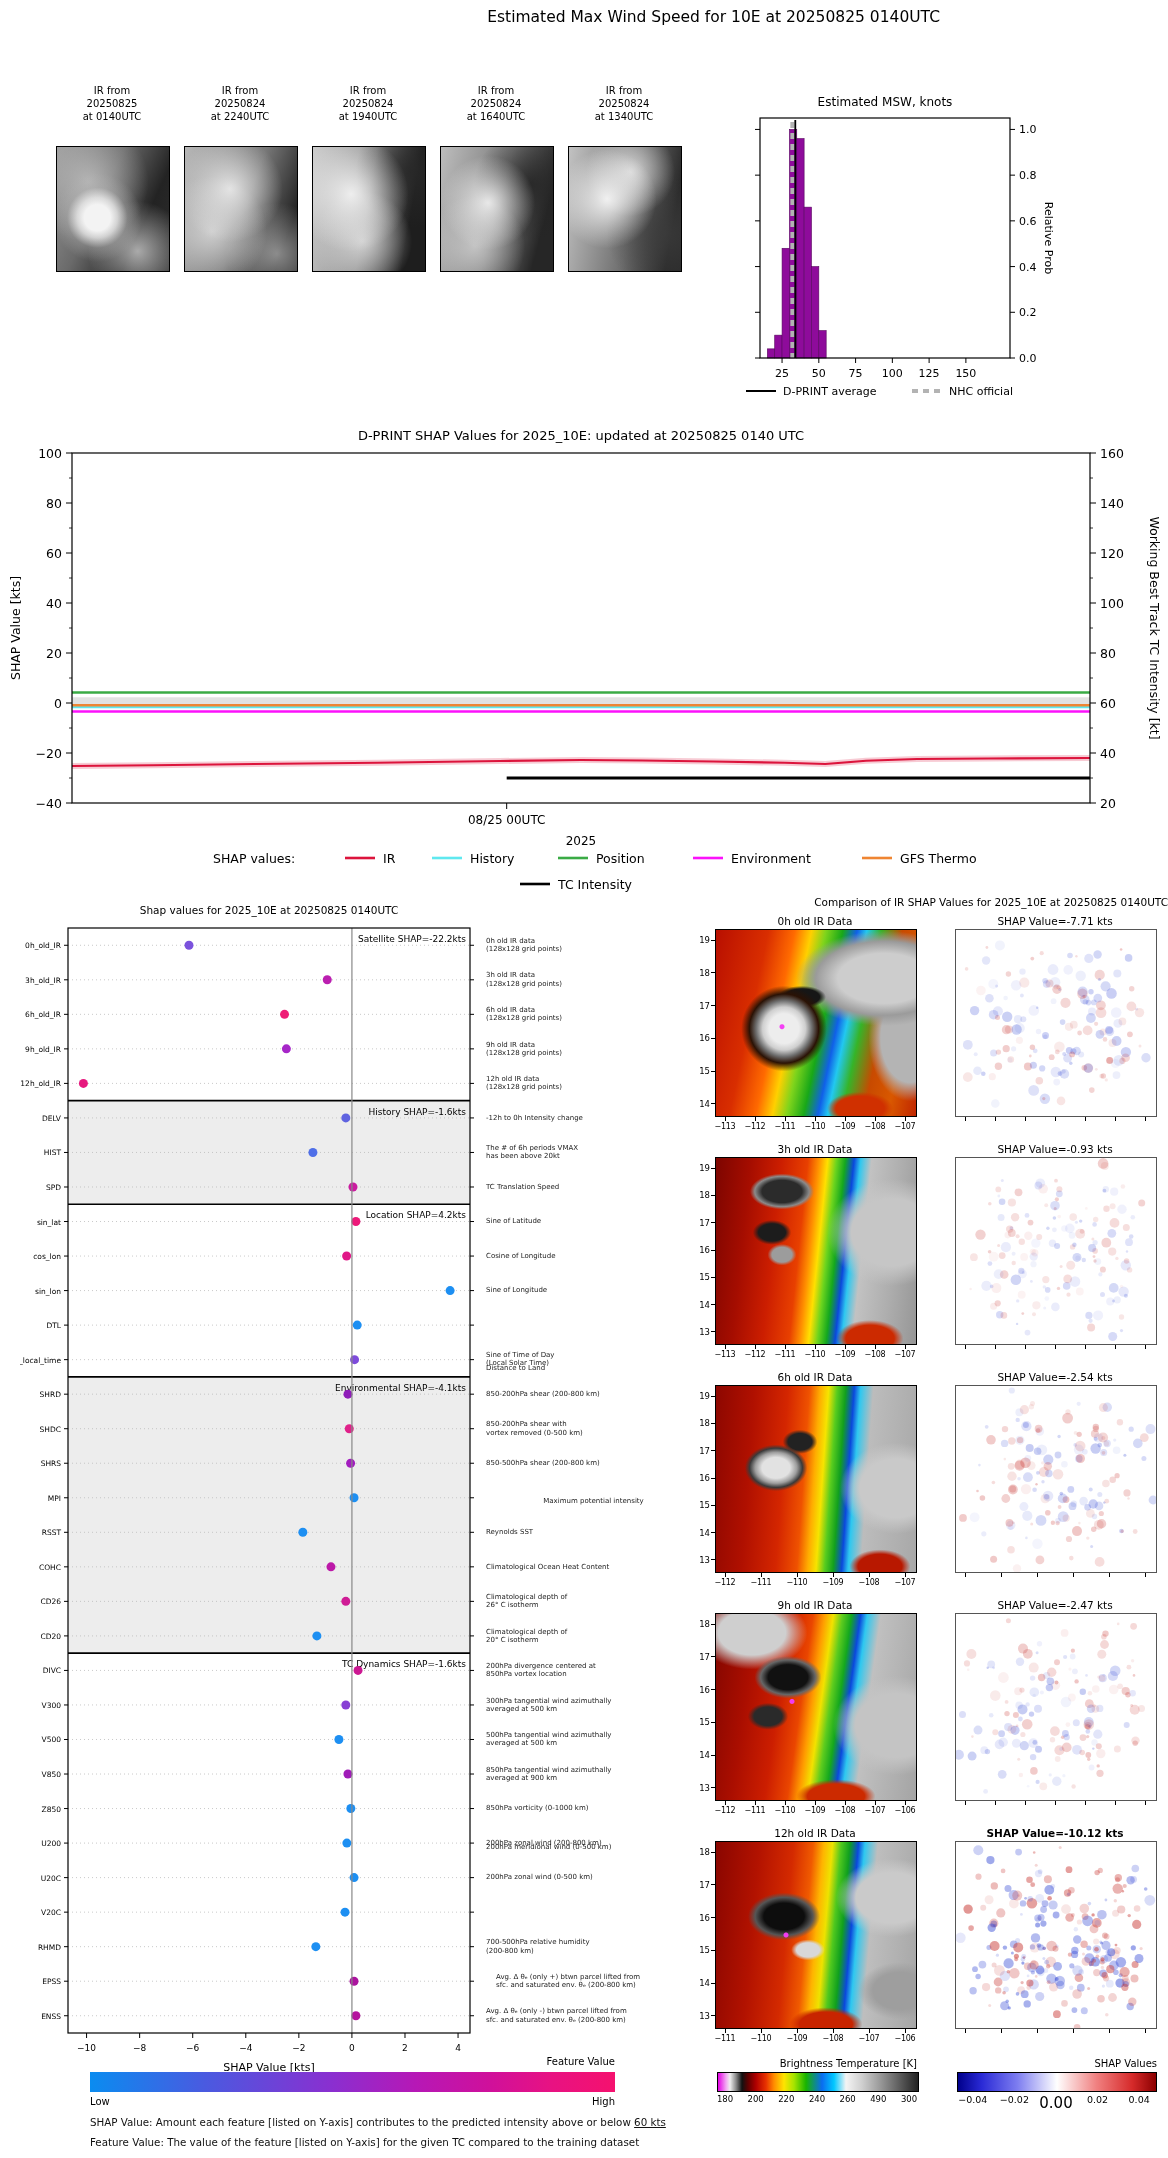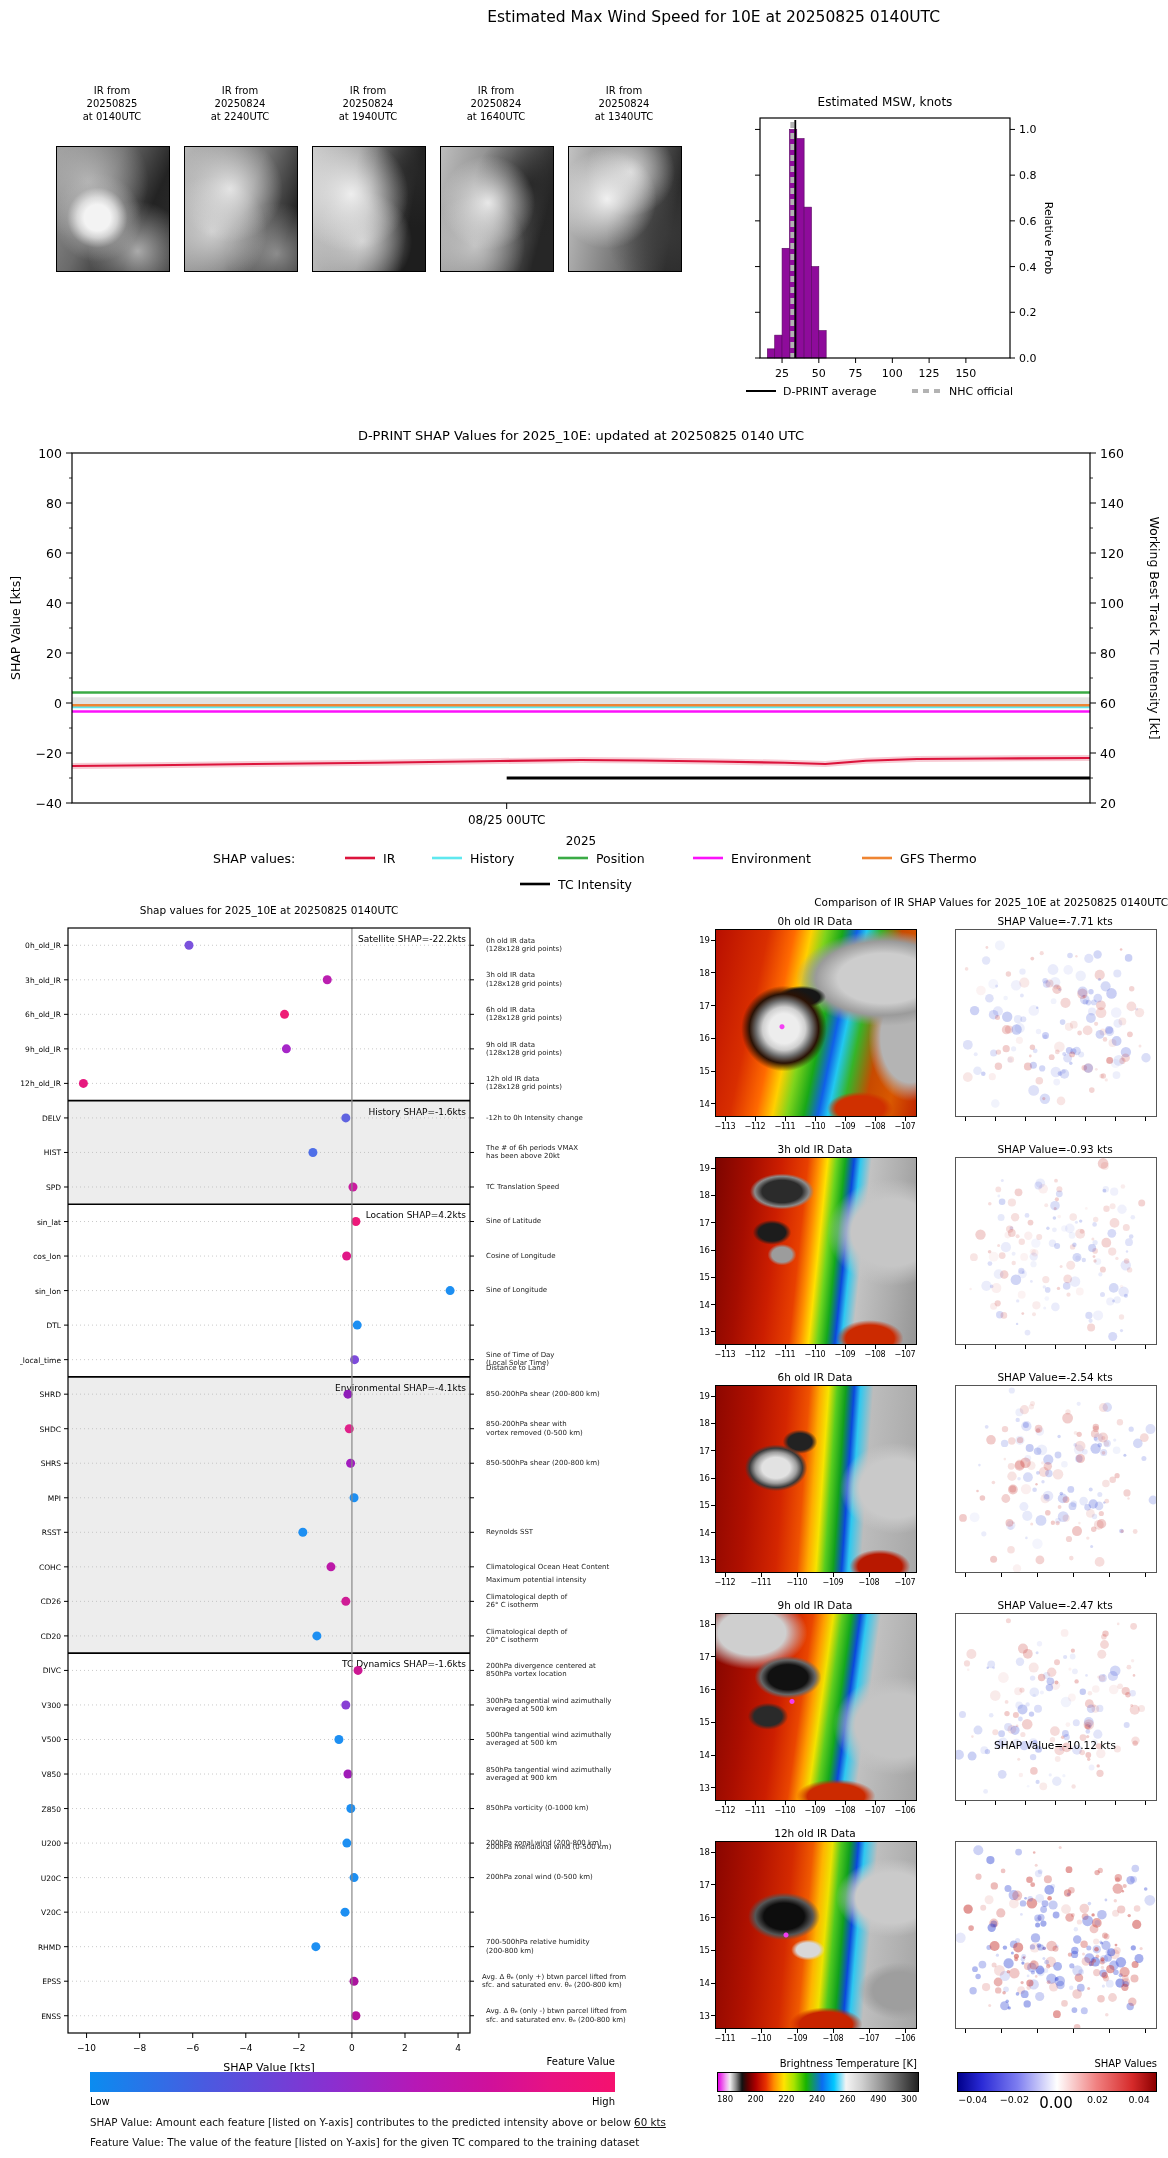"Maximum potential intensity" div.desc { text-align: none -> center; top: 1576px -> 1497px }
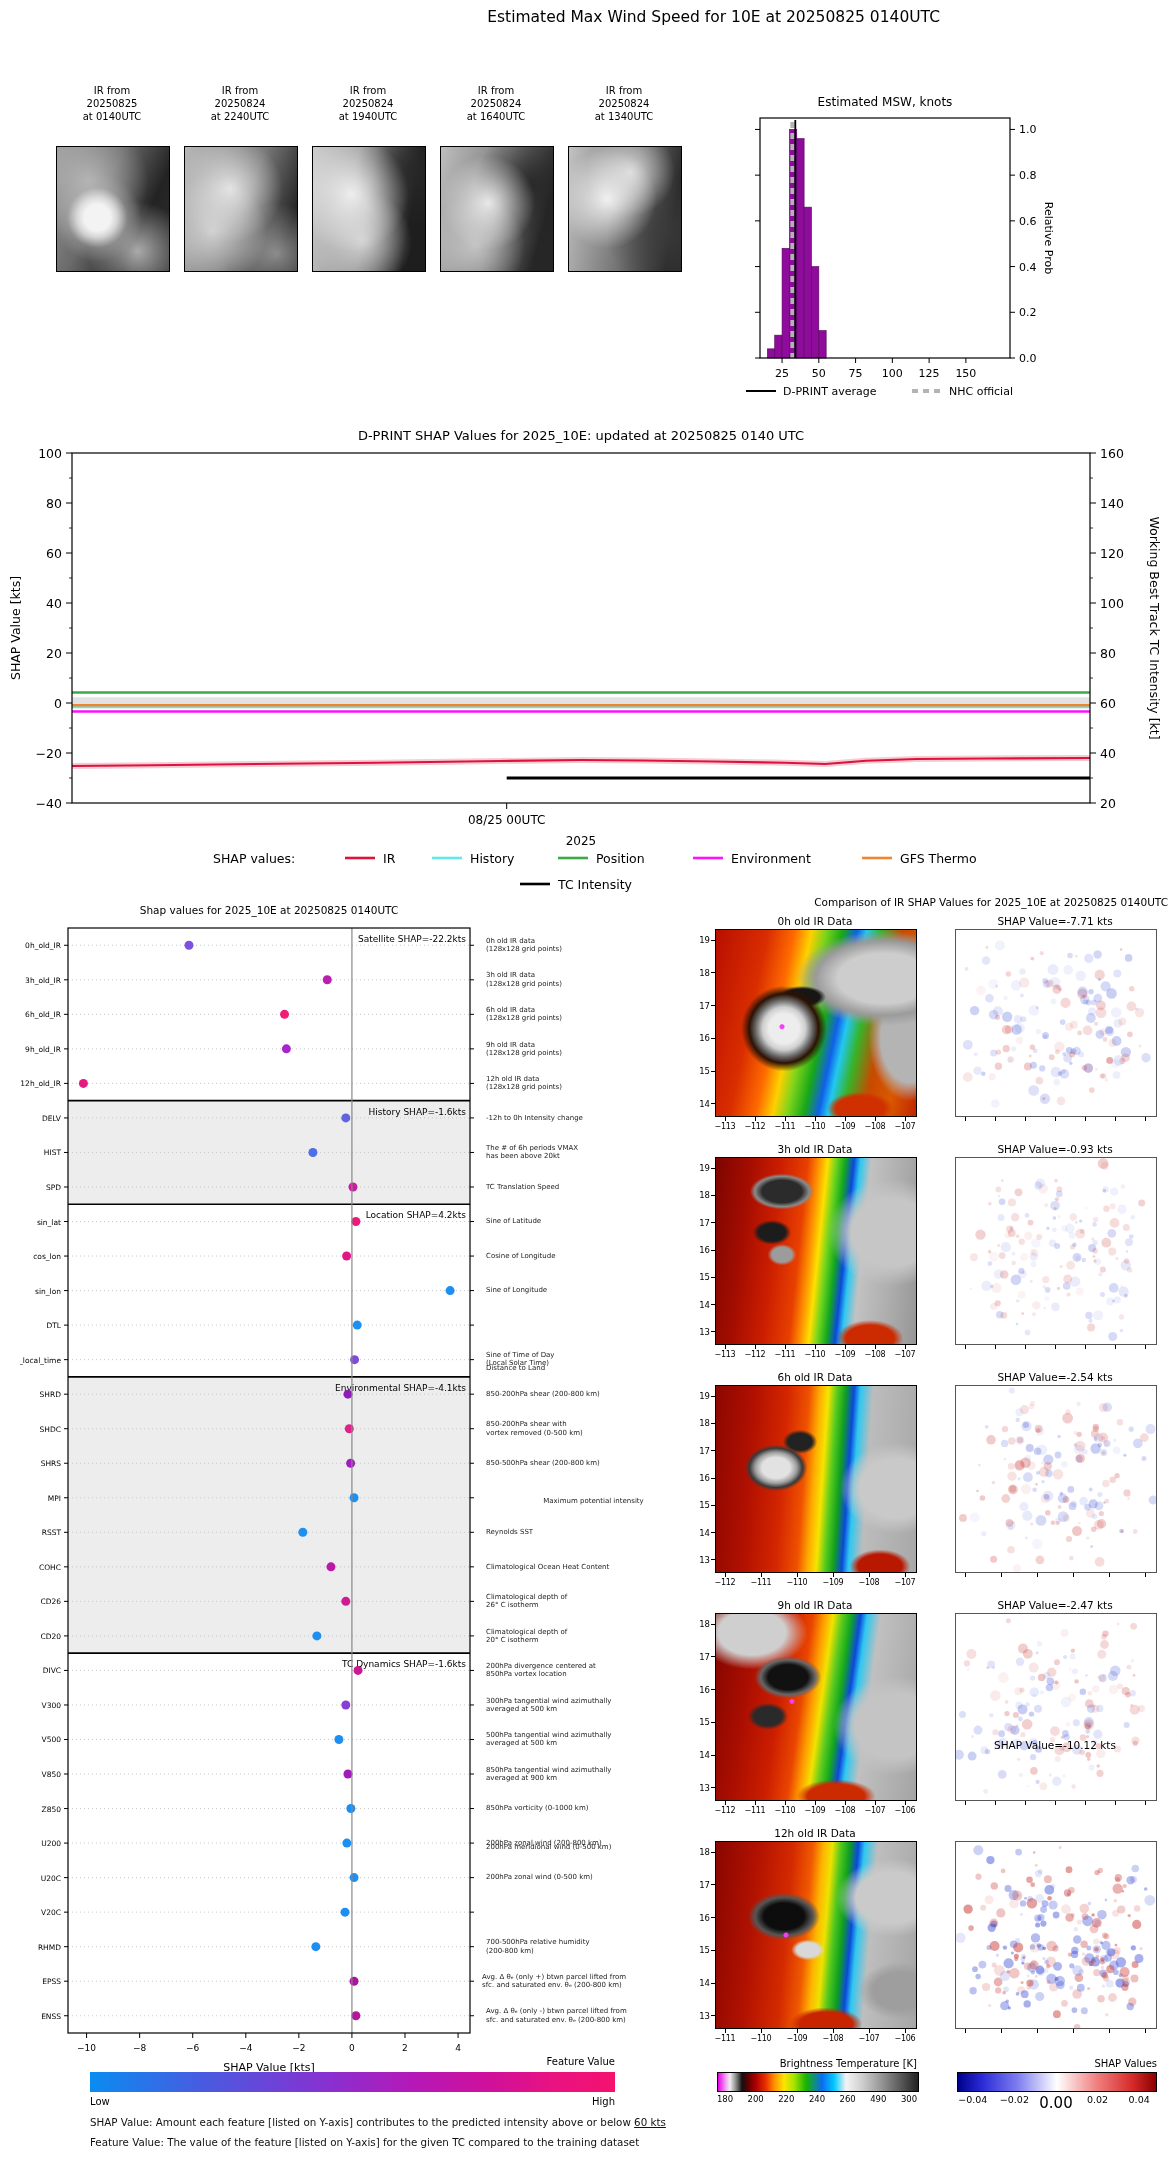"SHAP Value=-10.12 kts" div.map-title { font-weight: none -> bold; top: 1739px -> 1827px }
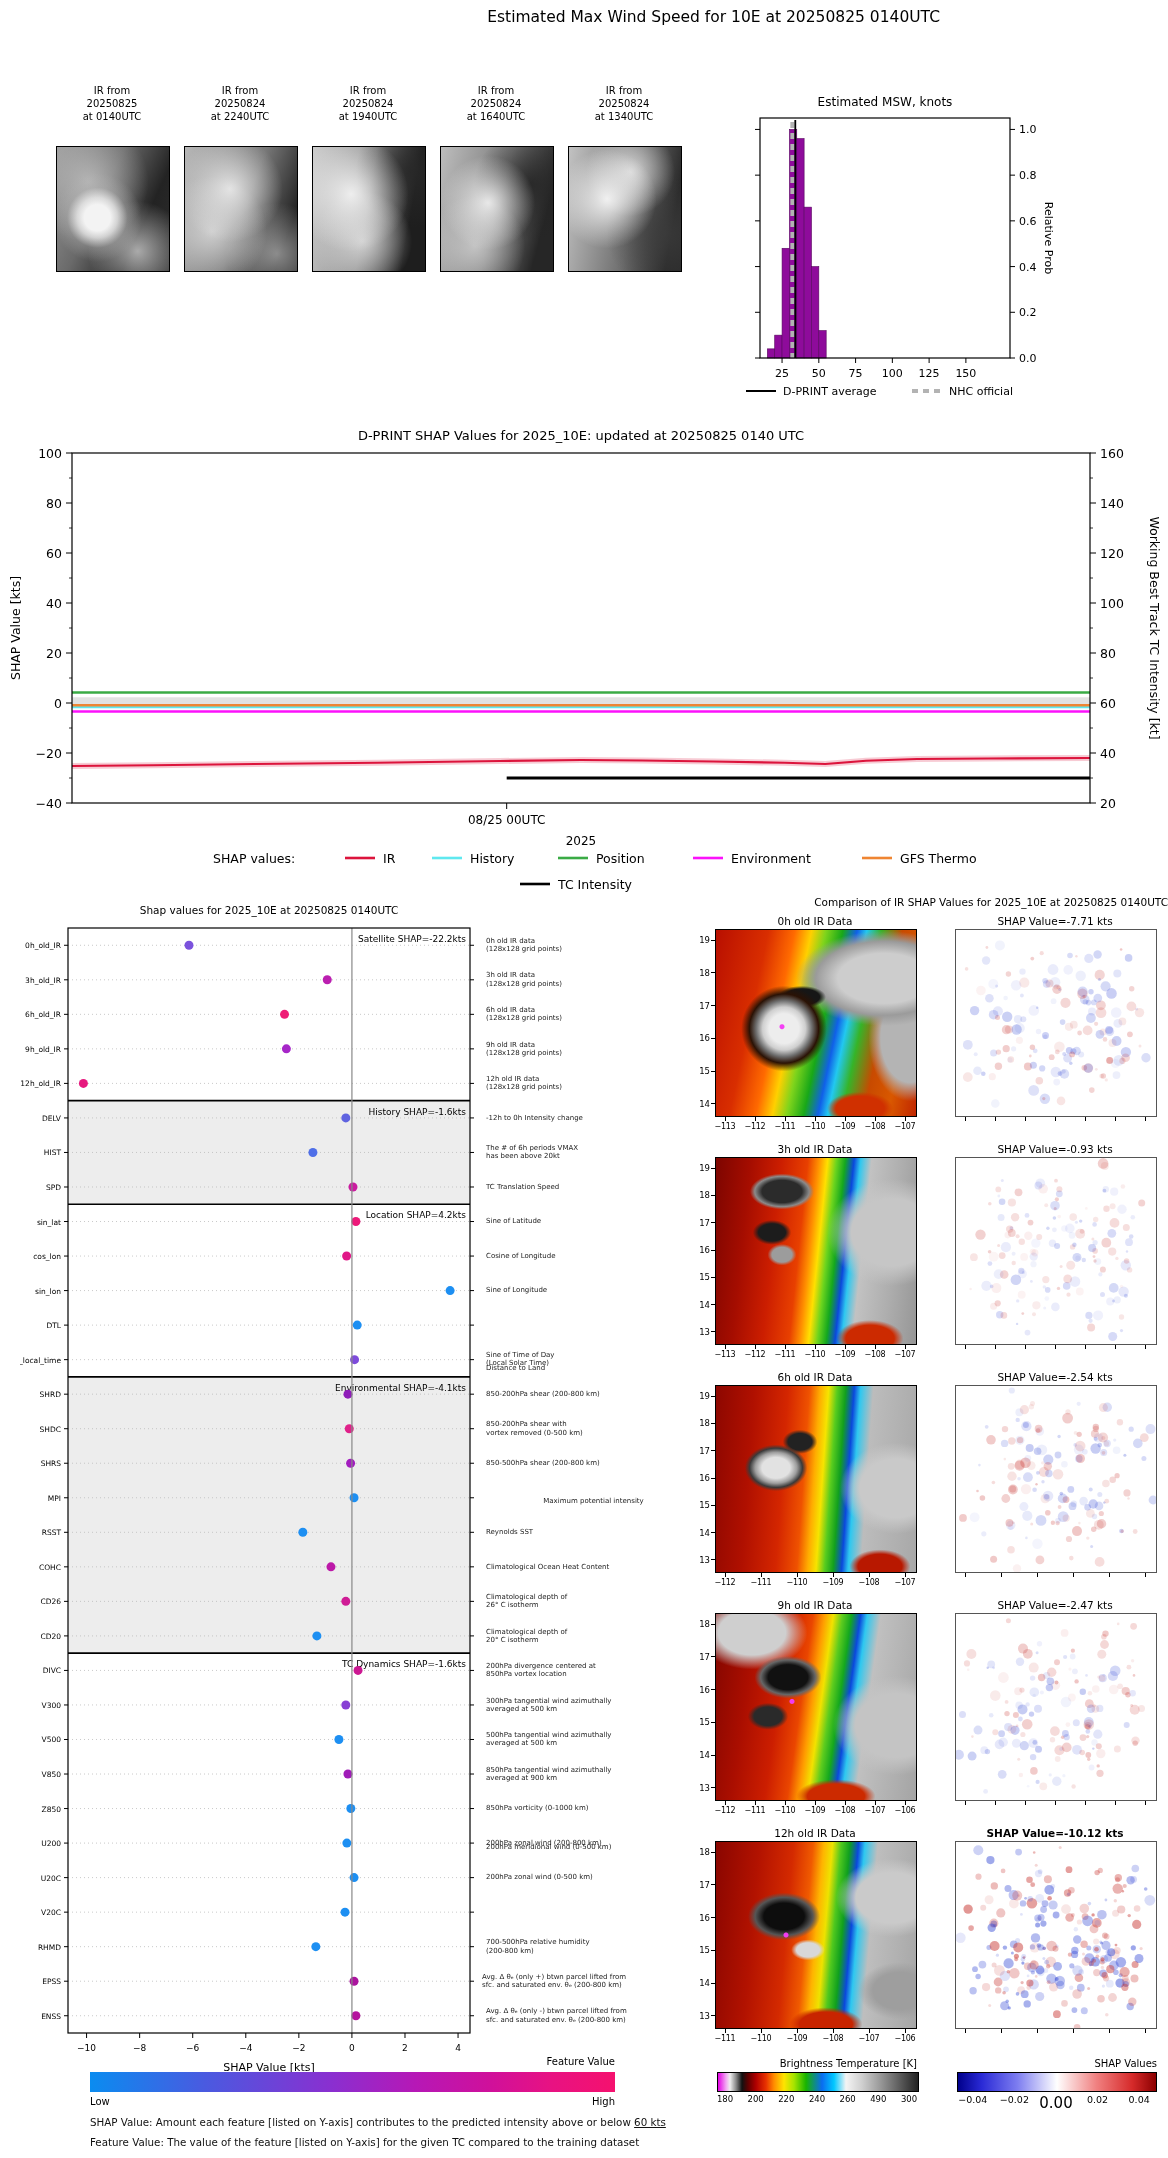"Avg. Δ θₑ (only +)" div.desc { left: 482px -> 496px }
